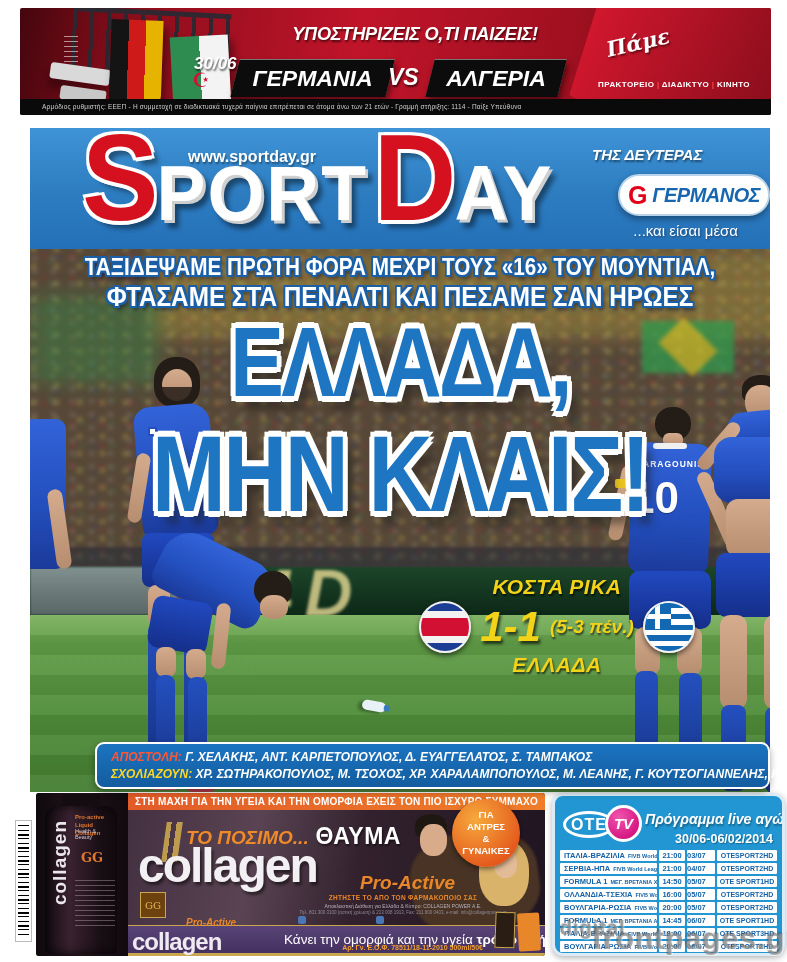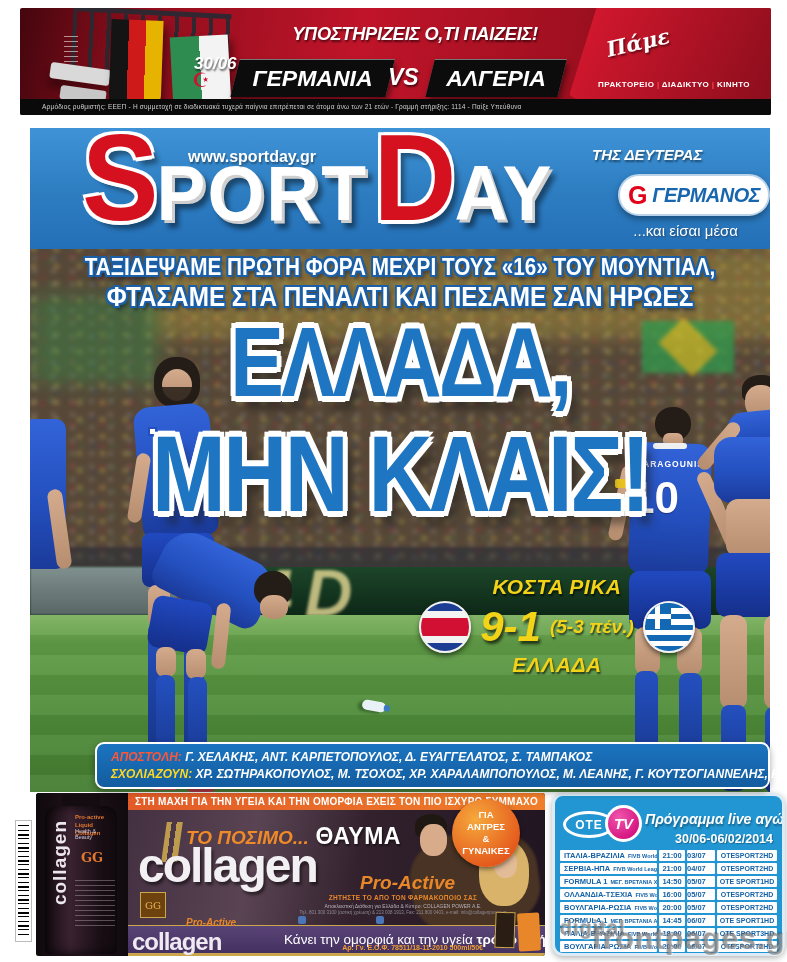"9-1" div.score-res { text: 9-1 -> 1-1 }
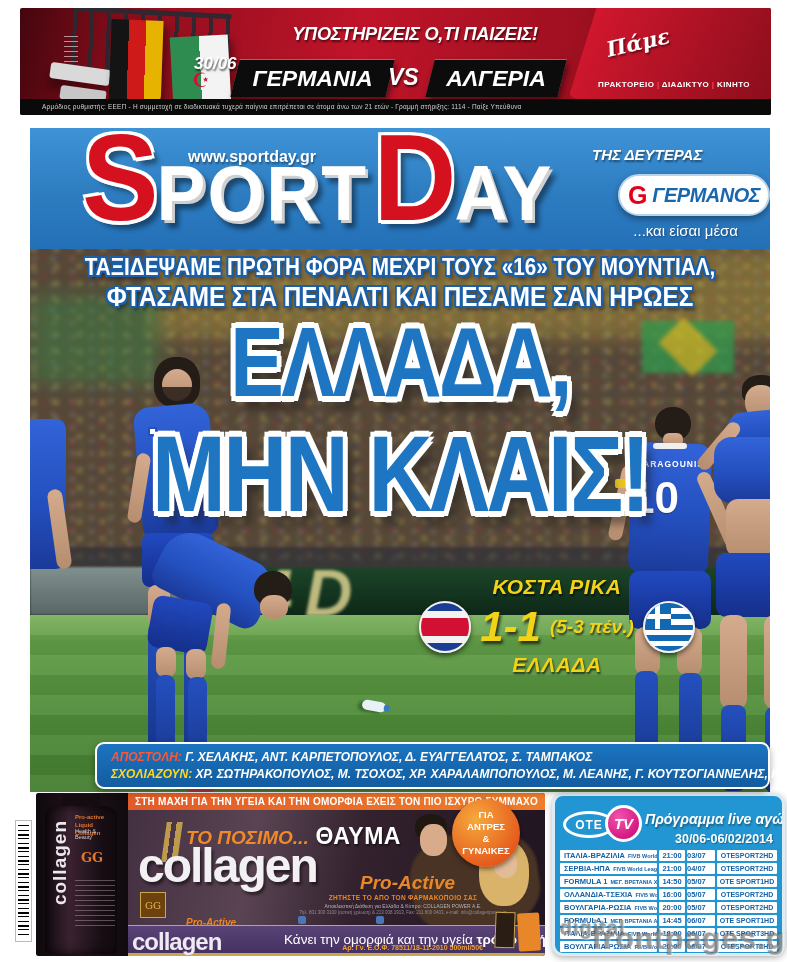"OTE" .ote-oval { font-size: 12px -> 16px }
